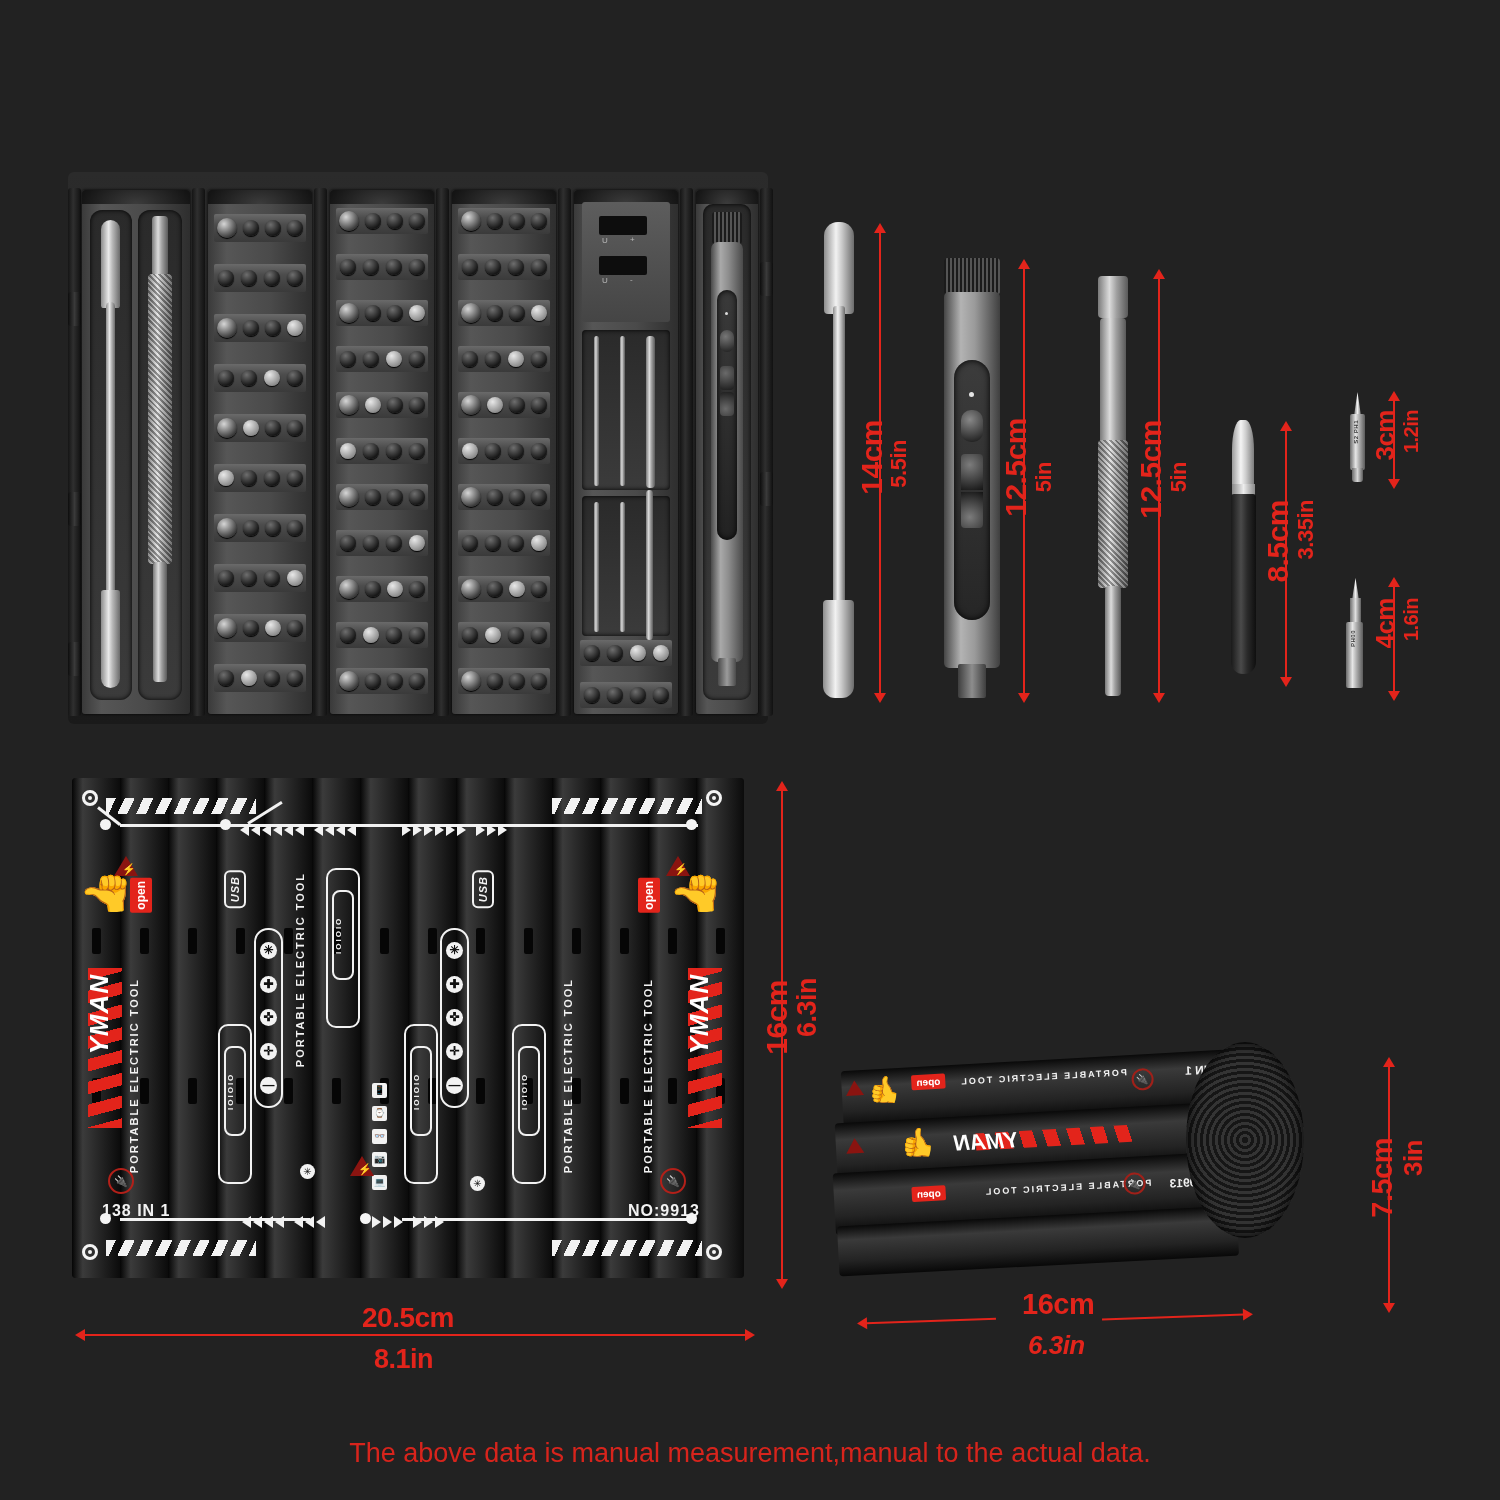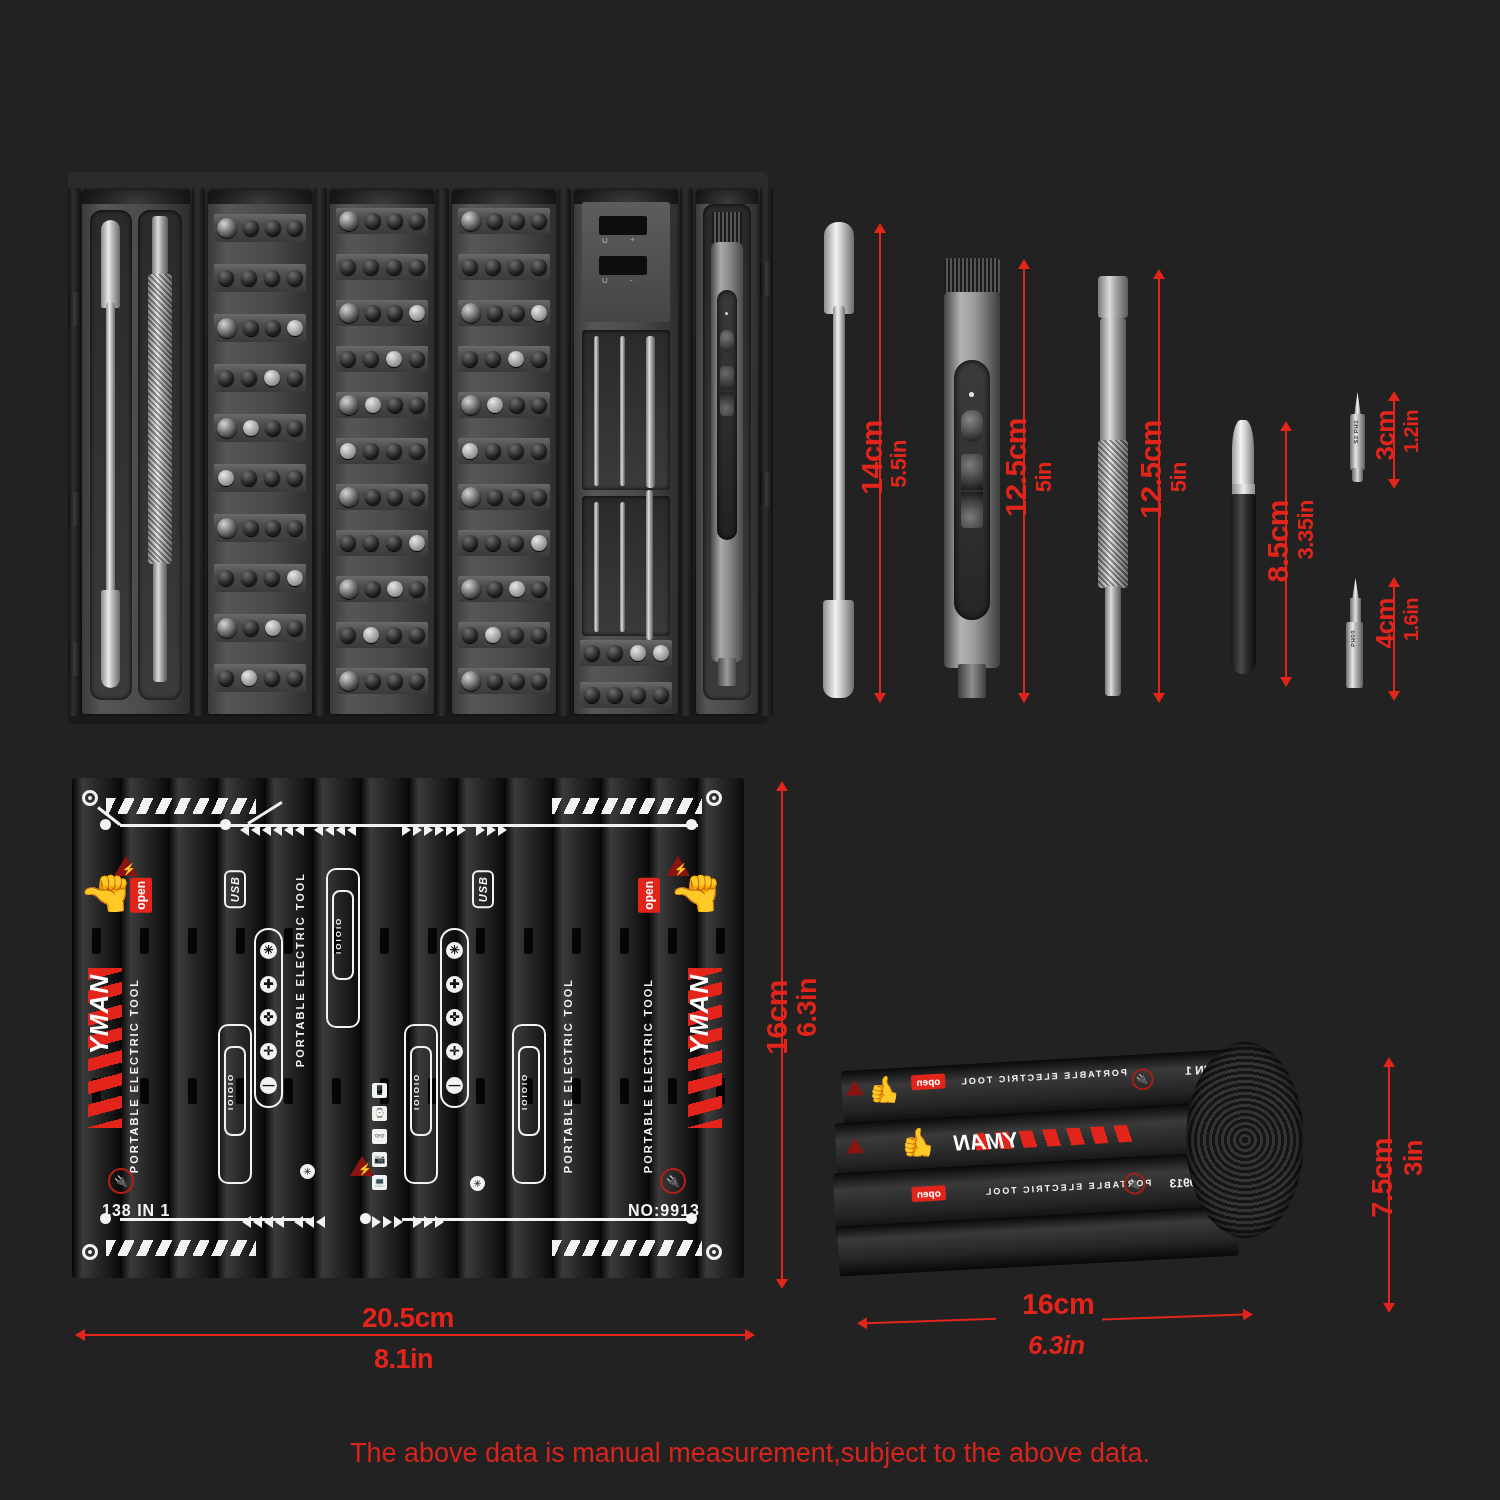"The above data is manual" div { text: measurement,subject to the above -> measurement,manual to the actual }
